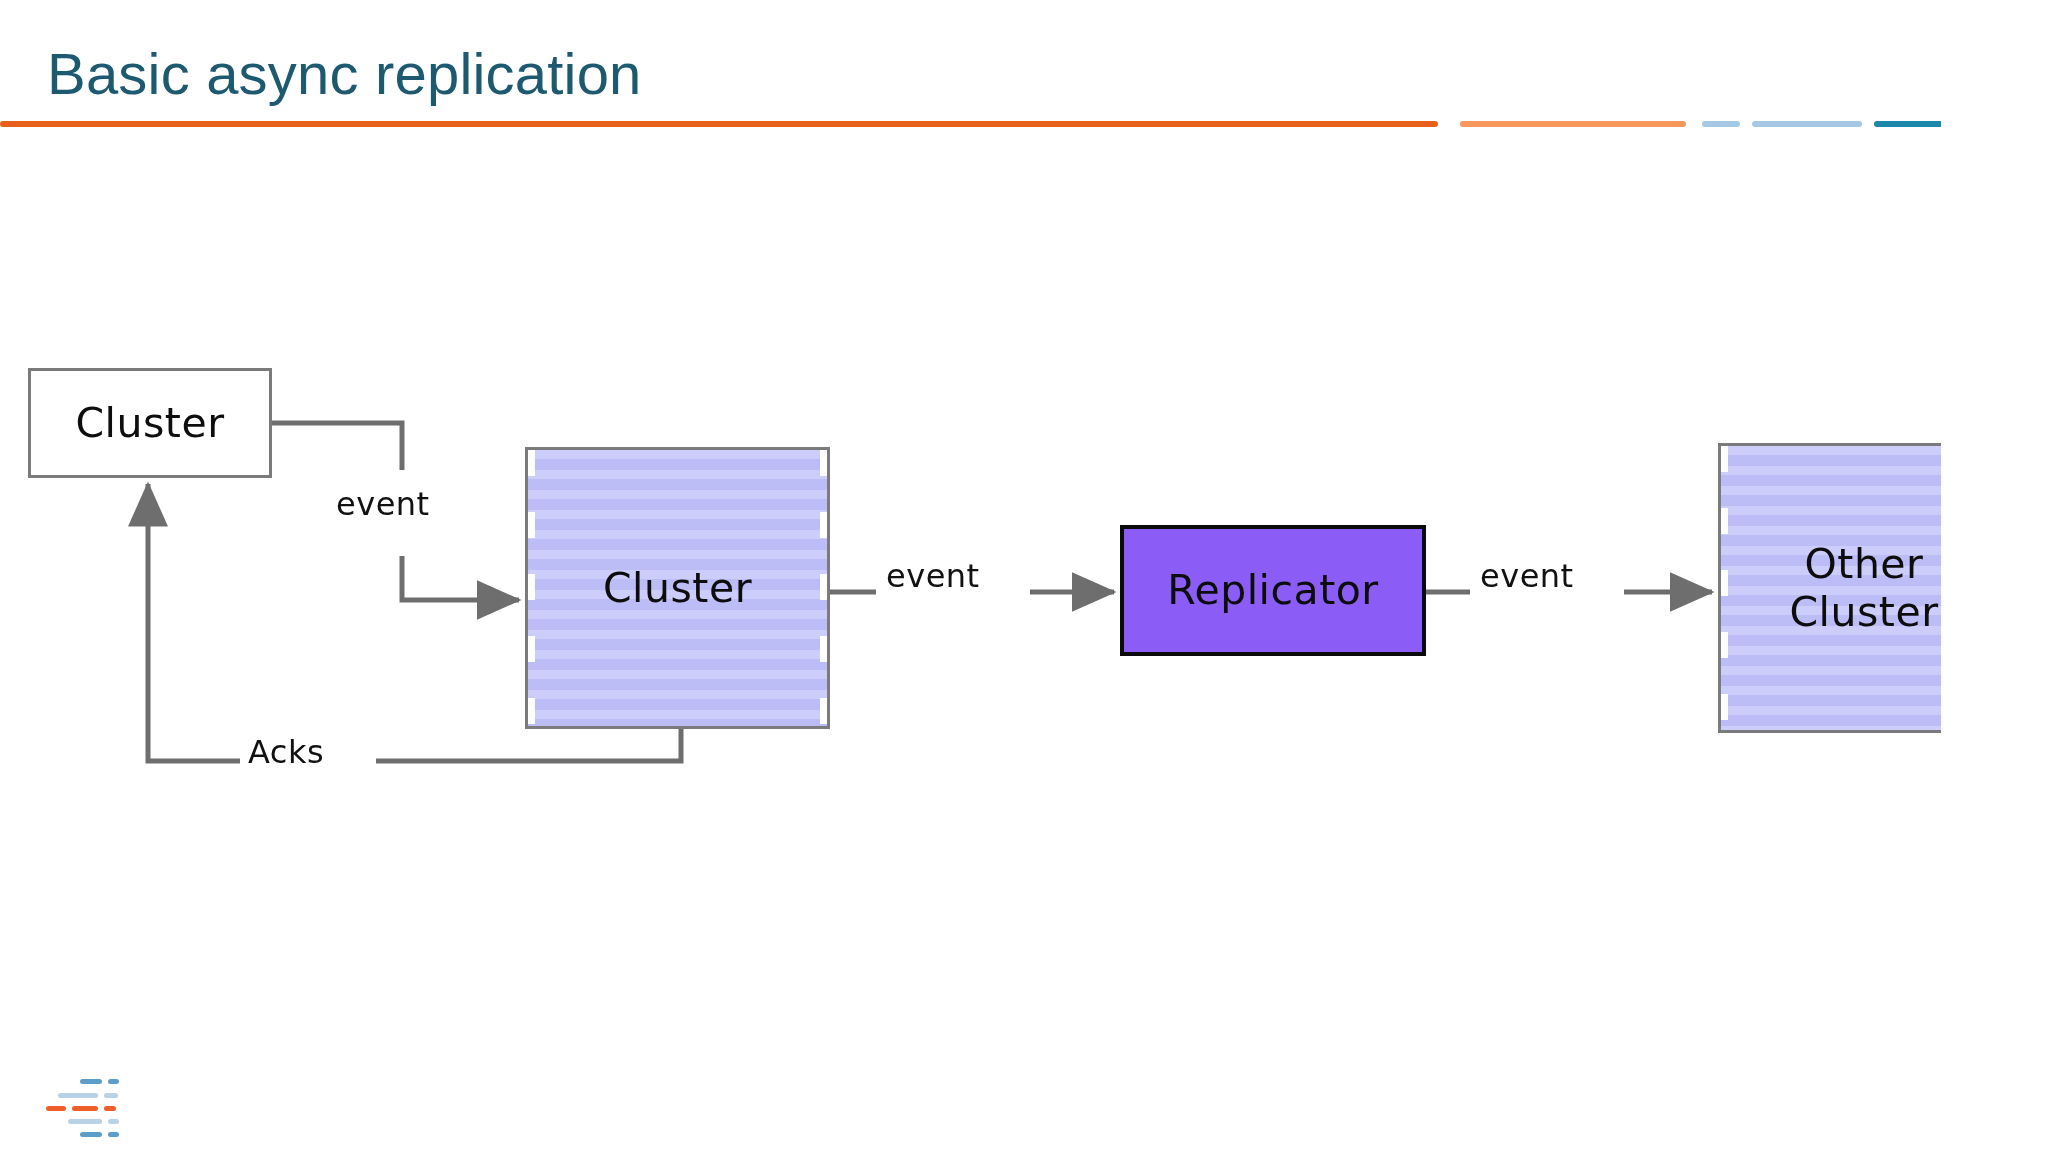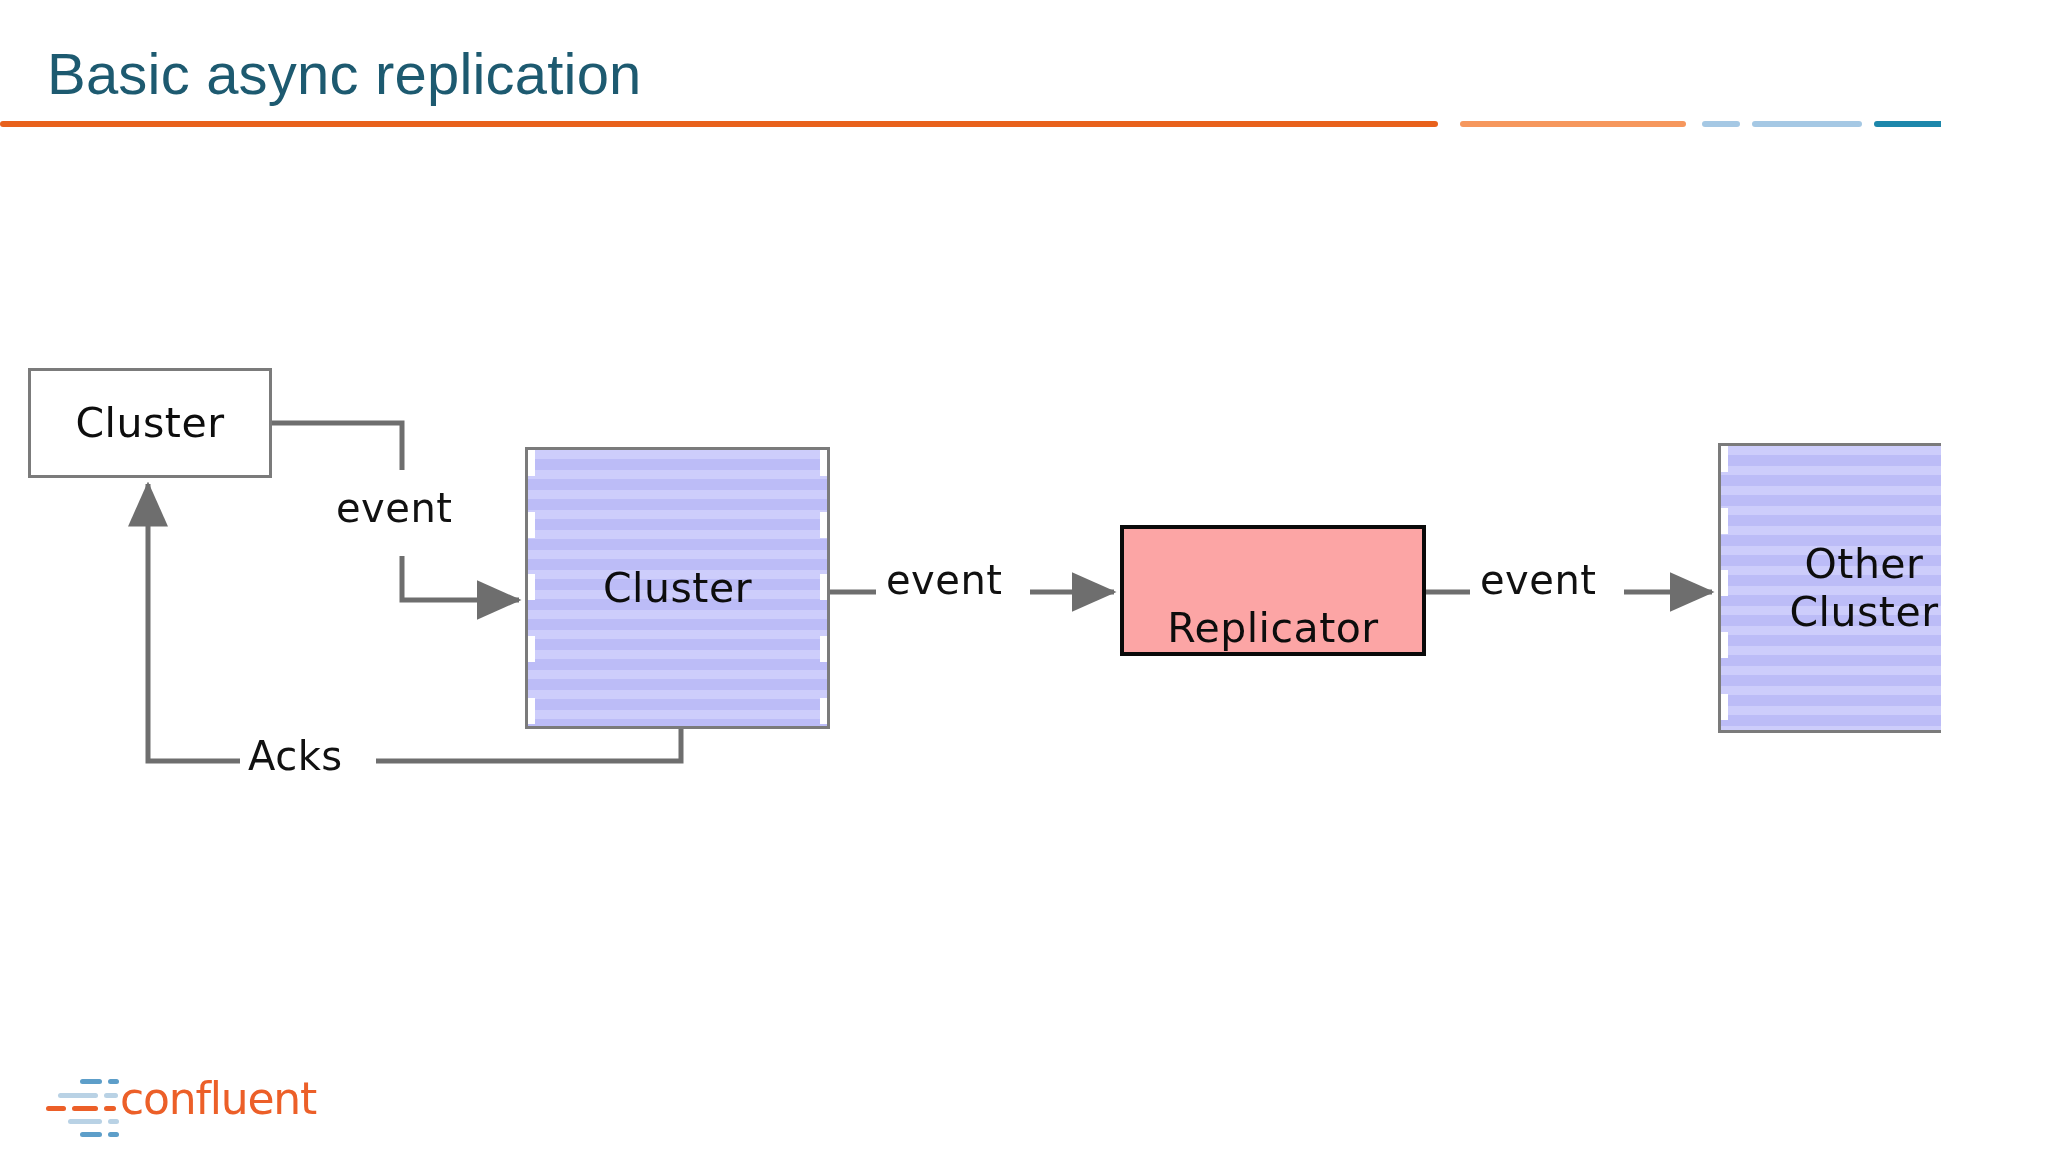"event" .edge-label { font-size: 40px -> 32px }
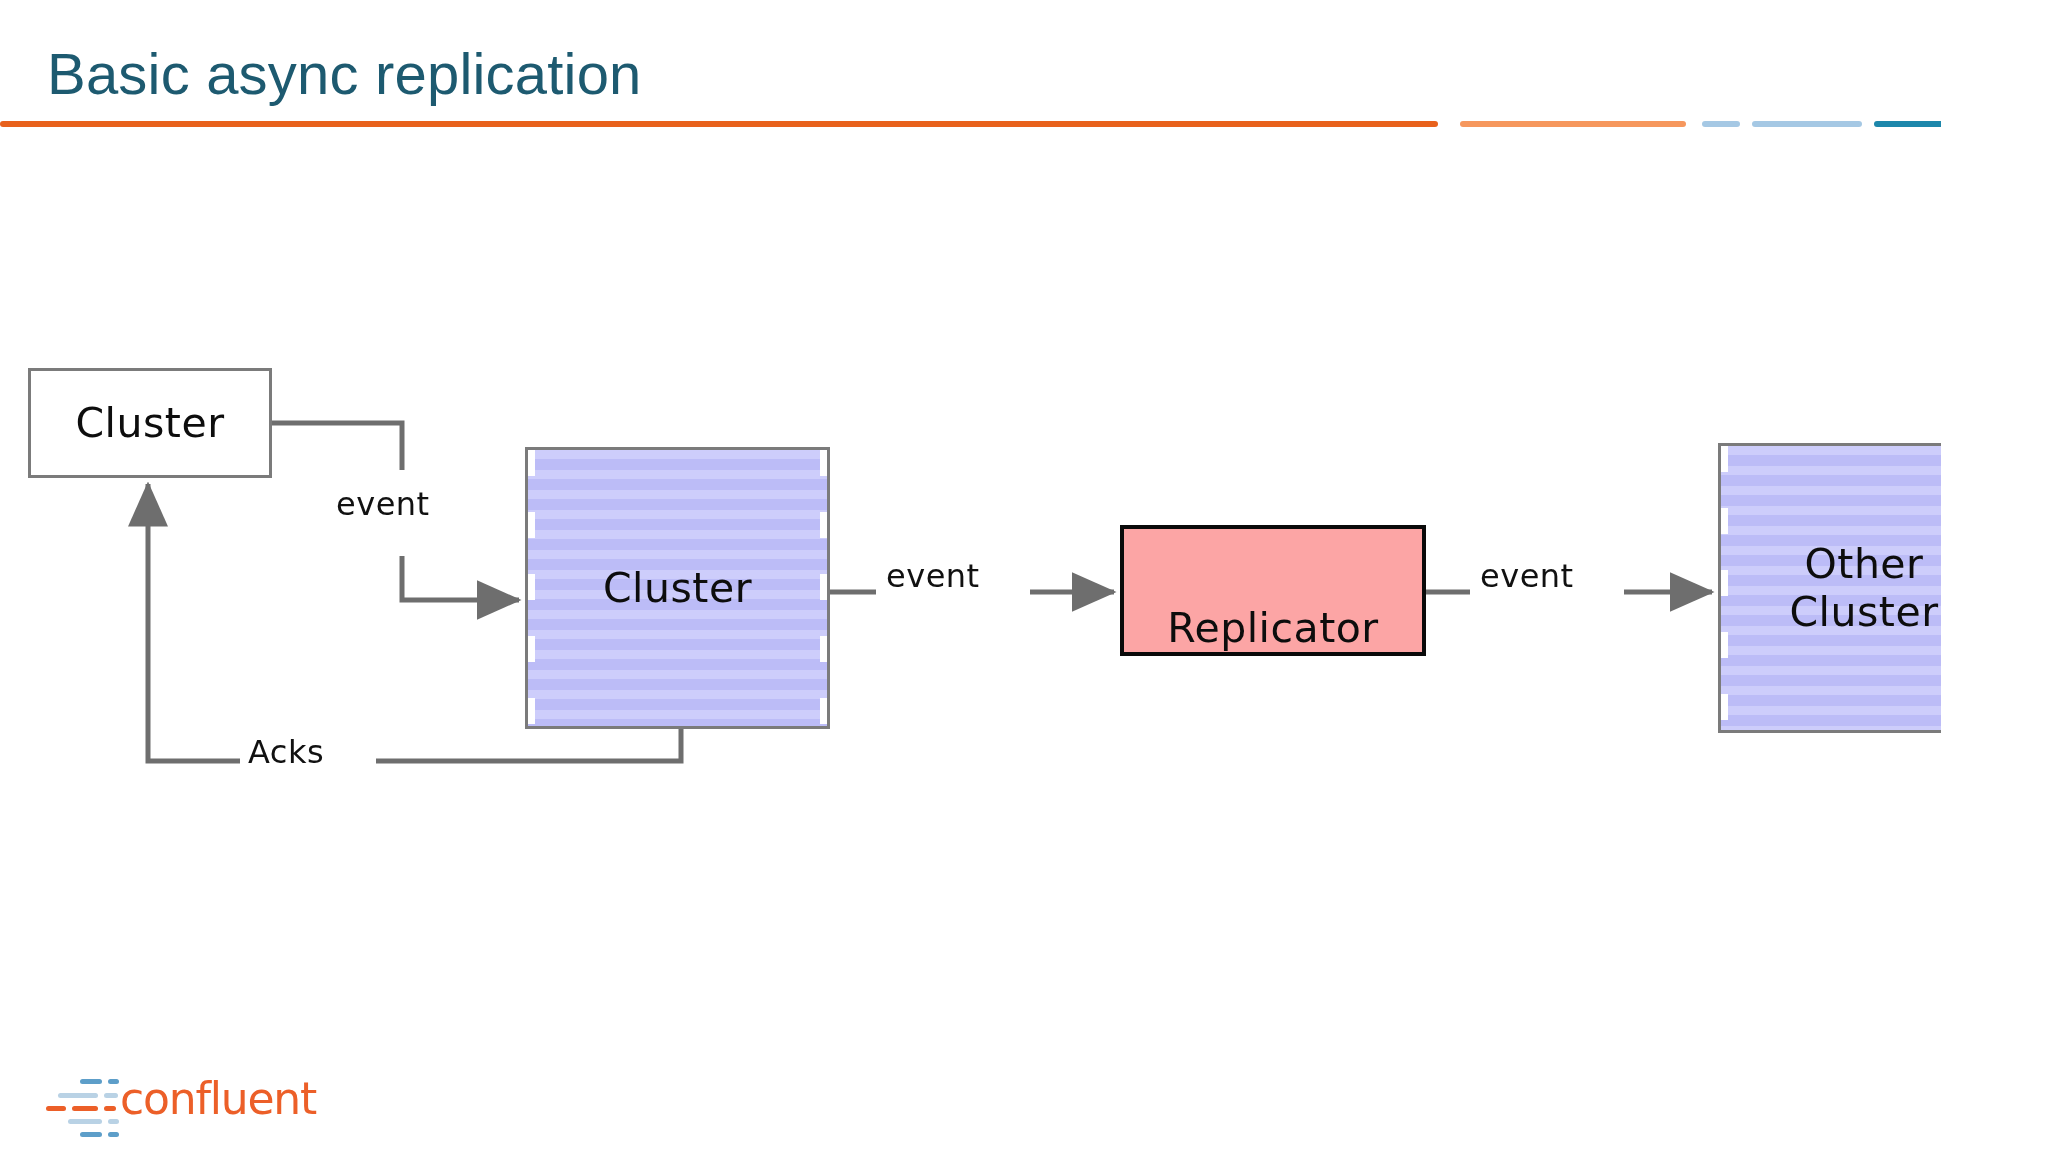"Replicator" #node-replicator { align-items: flex-end -> none; background: #fca5a5 -> #8b5cf6 }
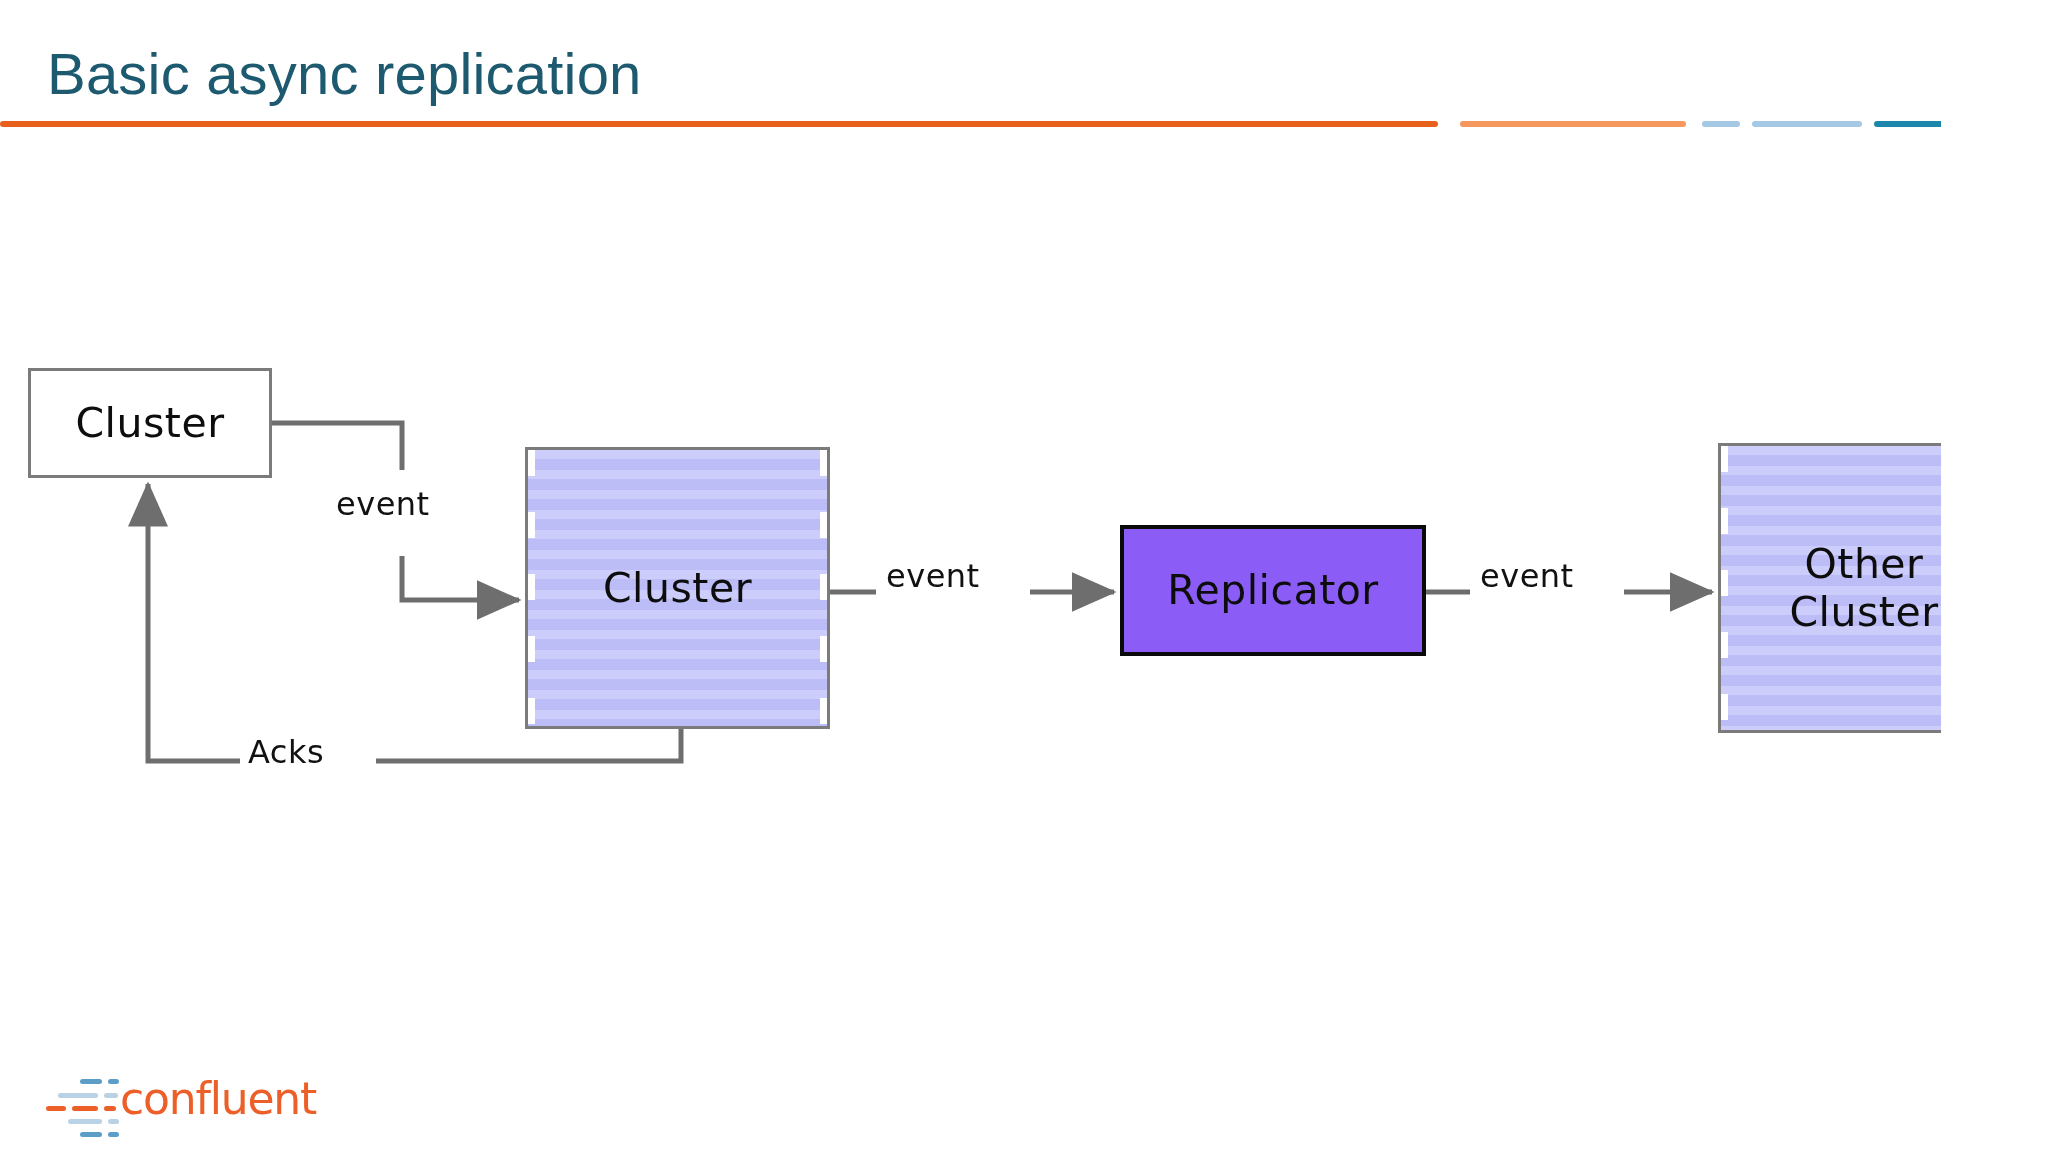"confluent" div { html: <div>confluent</div> -> none }
